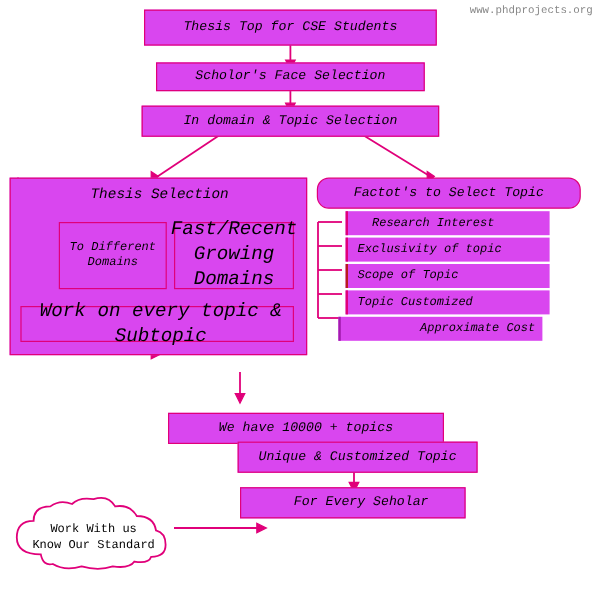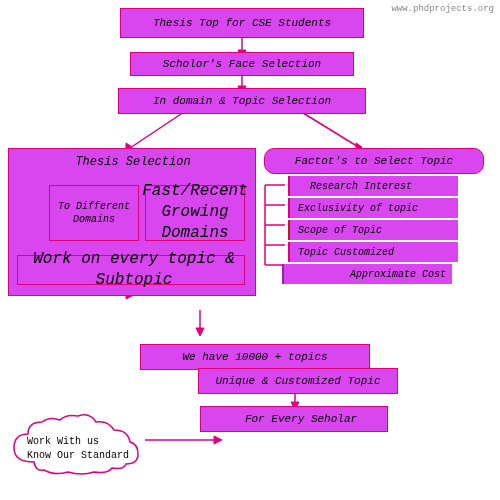"Work With us" .cloud { text-align: none -> center }
